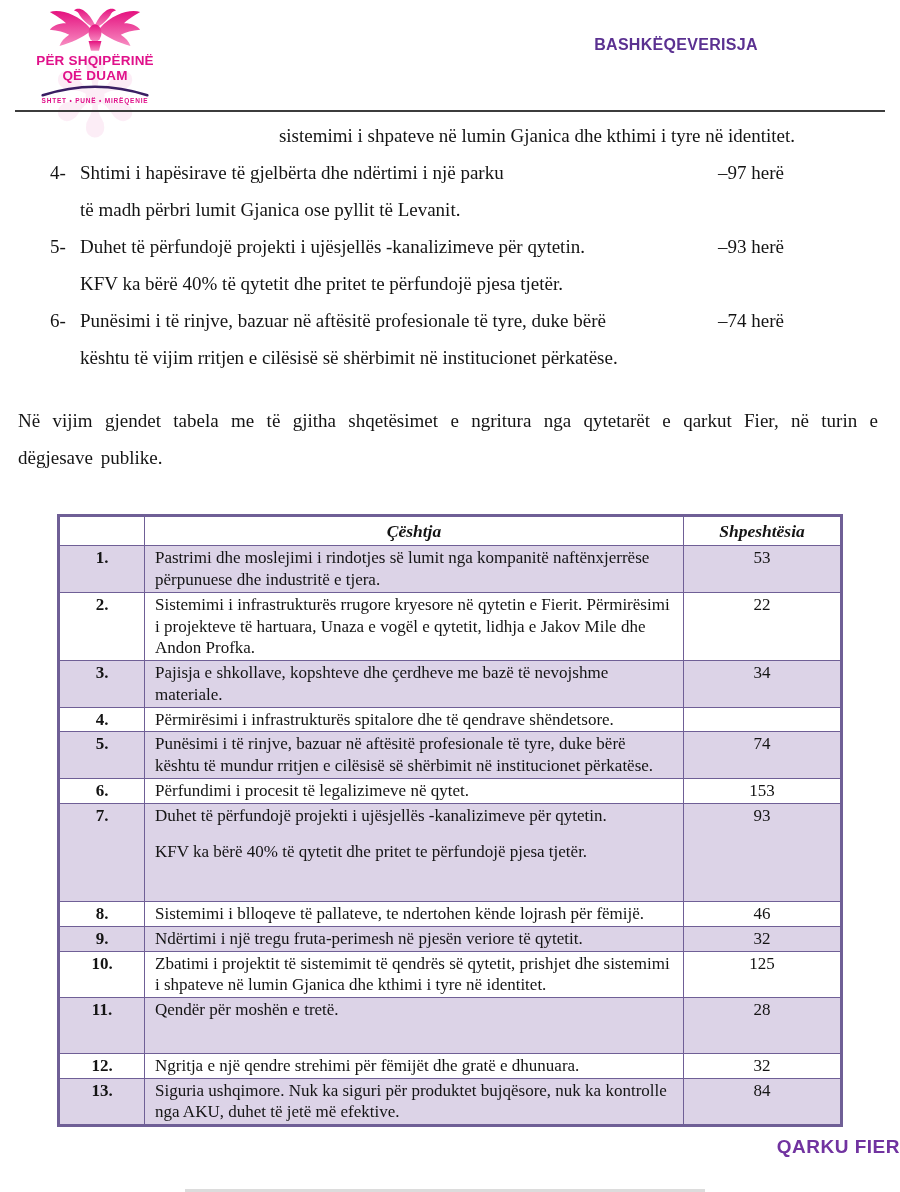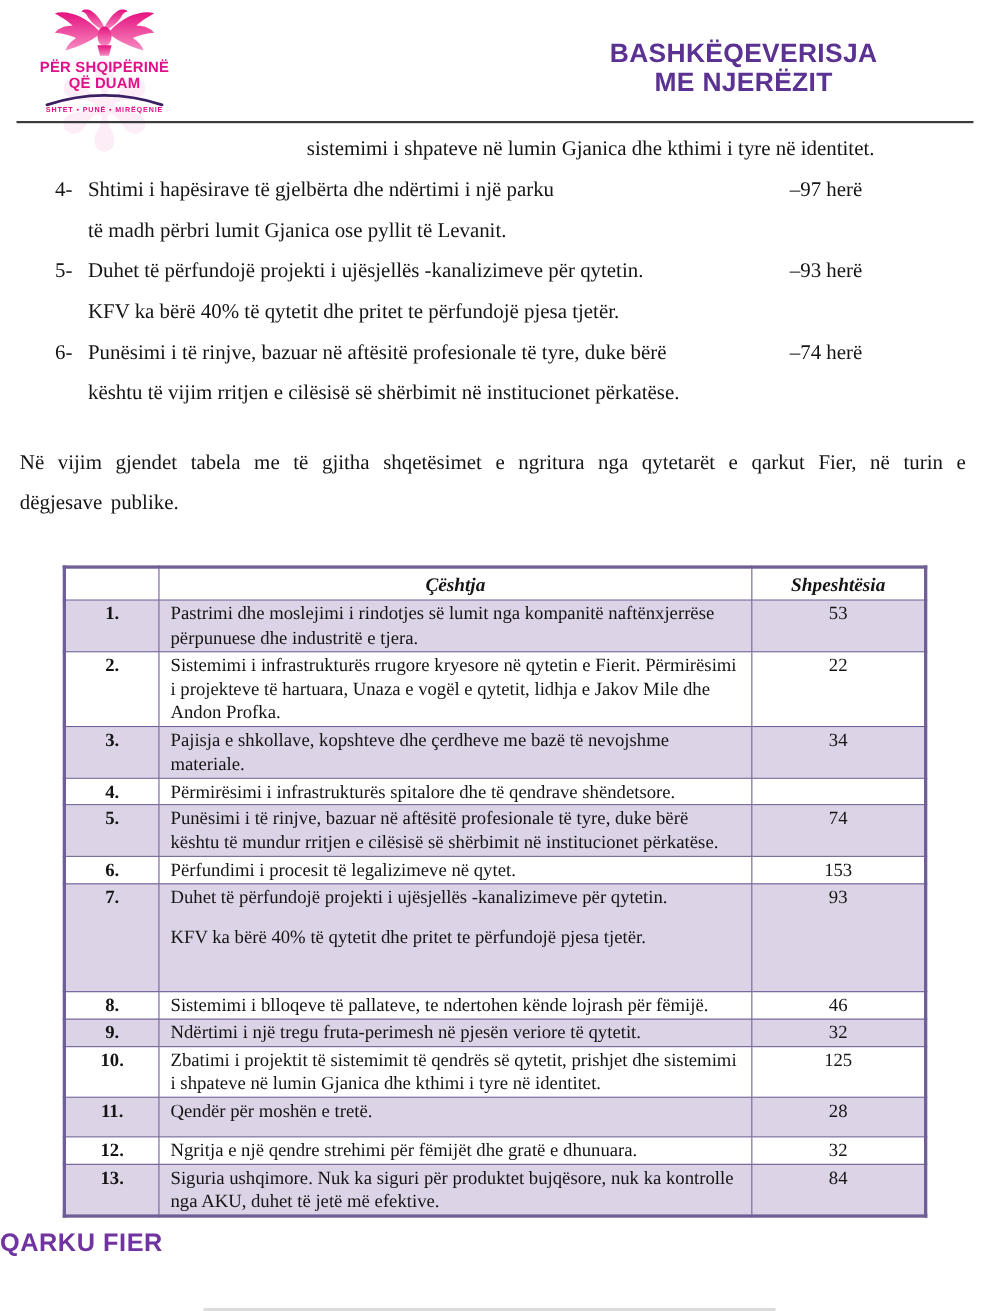"BASHKËQEVERISJA" .doc-title { font-size: 24px -> 16px }
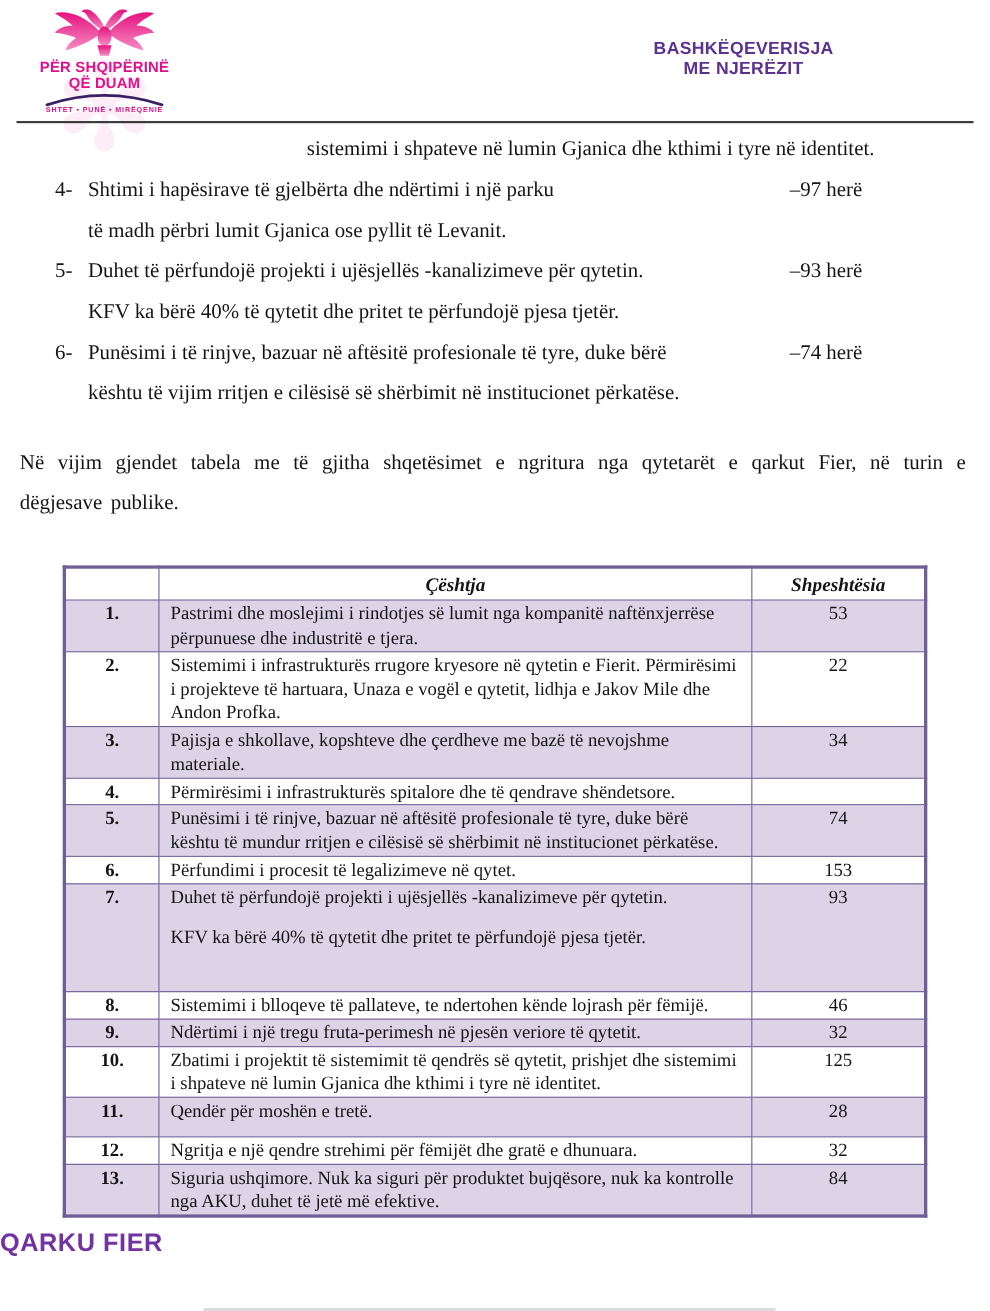"ME NJERËZIT" div { html: <div>ME NJERËZIT</div> -> none }
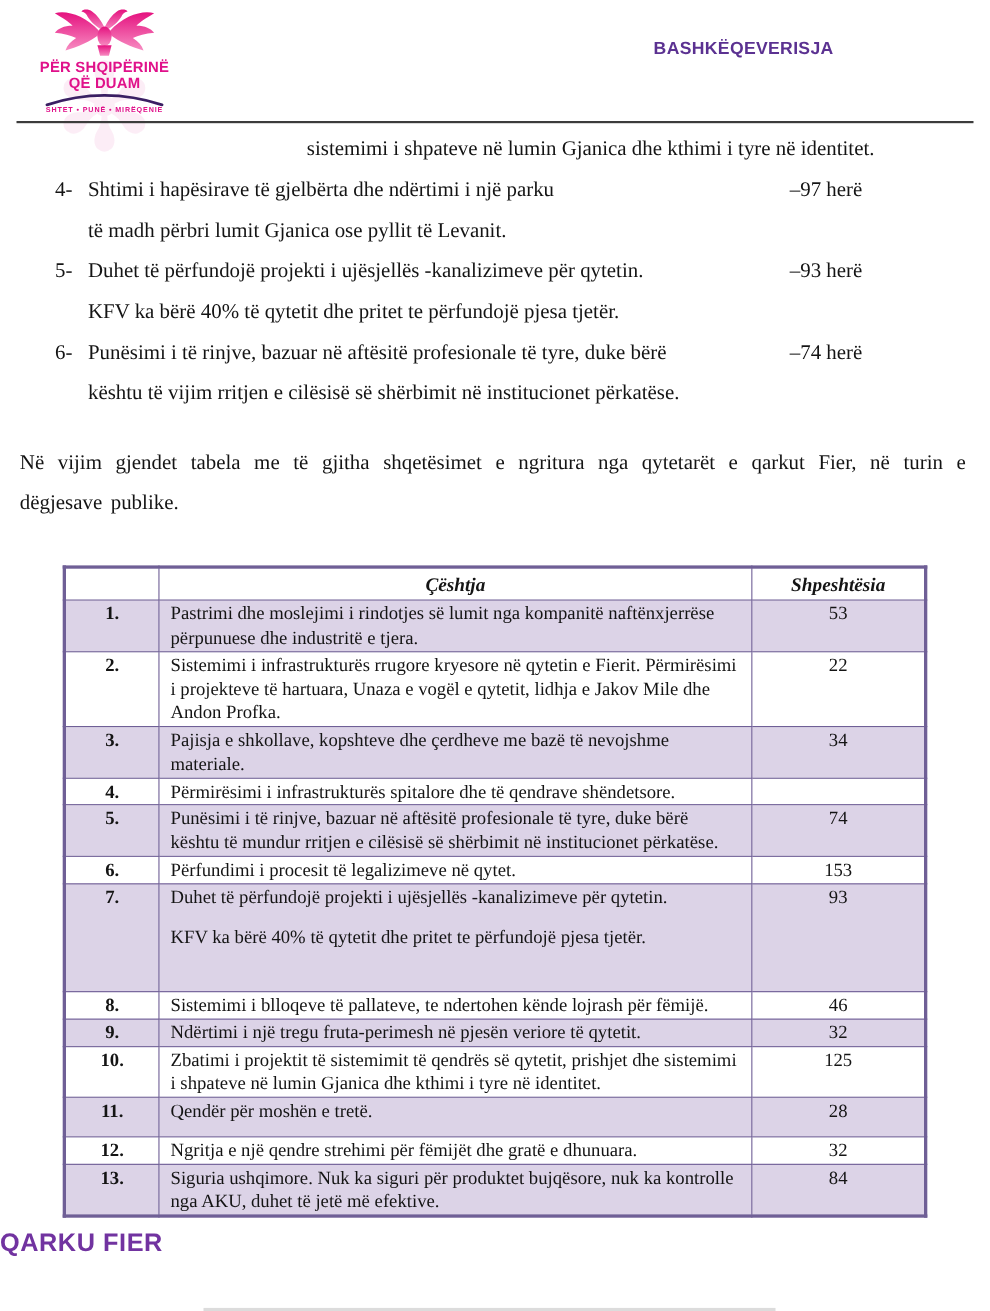"Qendër për moshën e tretë." tr.tall1 td.td-issue { padding-bottom: 12px -> 32px }
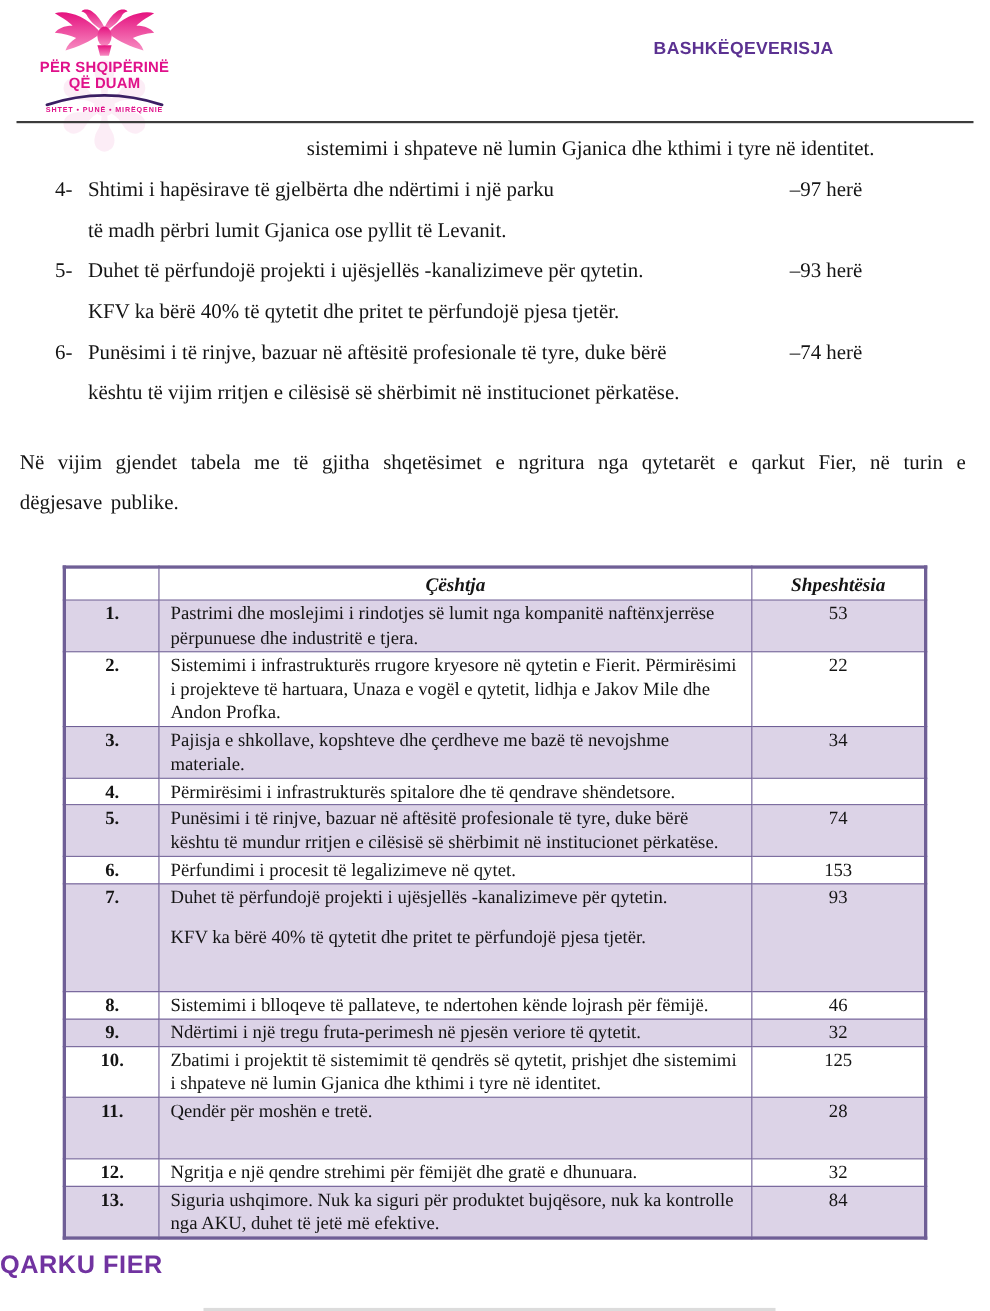"QARKU FIER" .footer { font-size: 23px -> 19px; text-align: left -> right }
